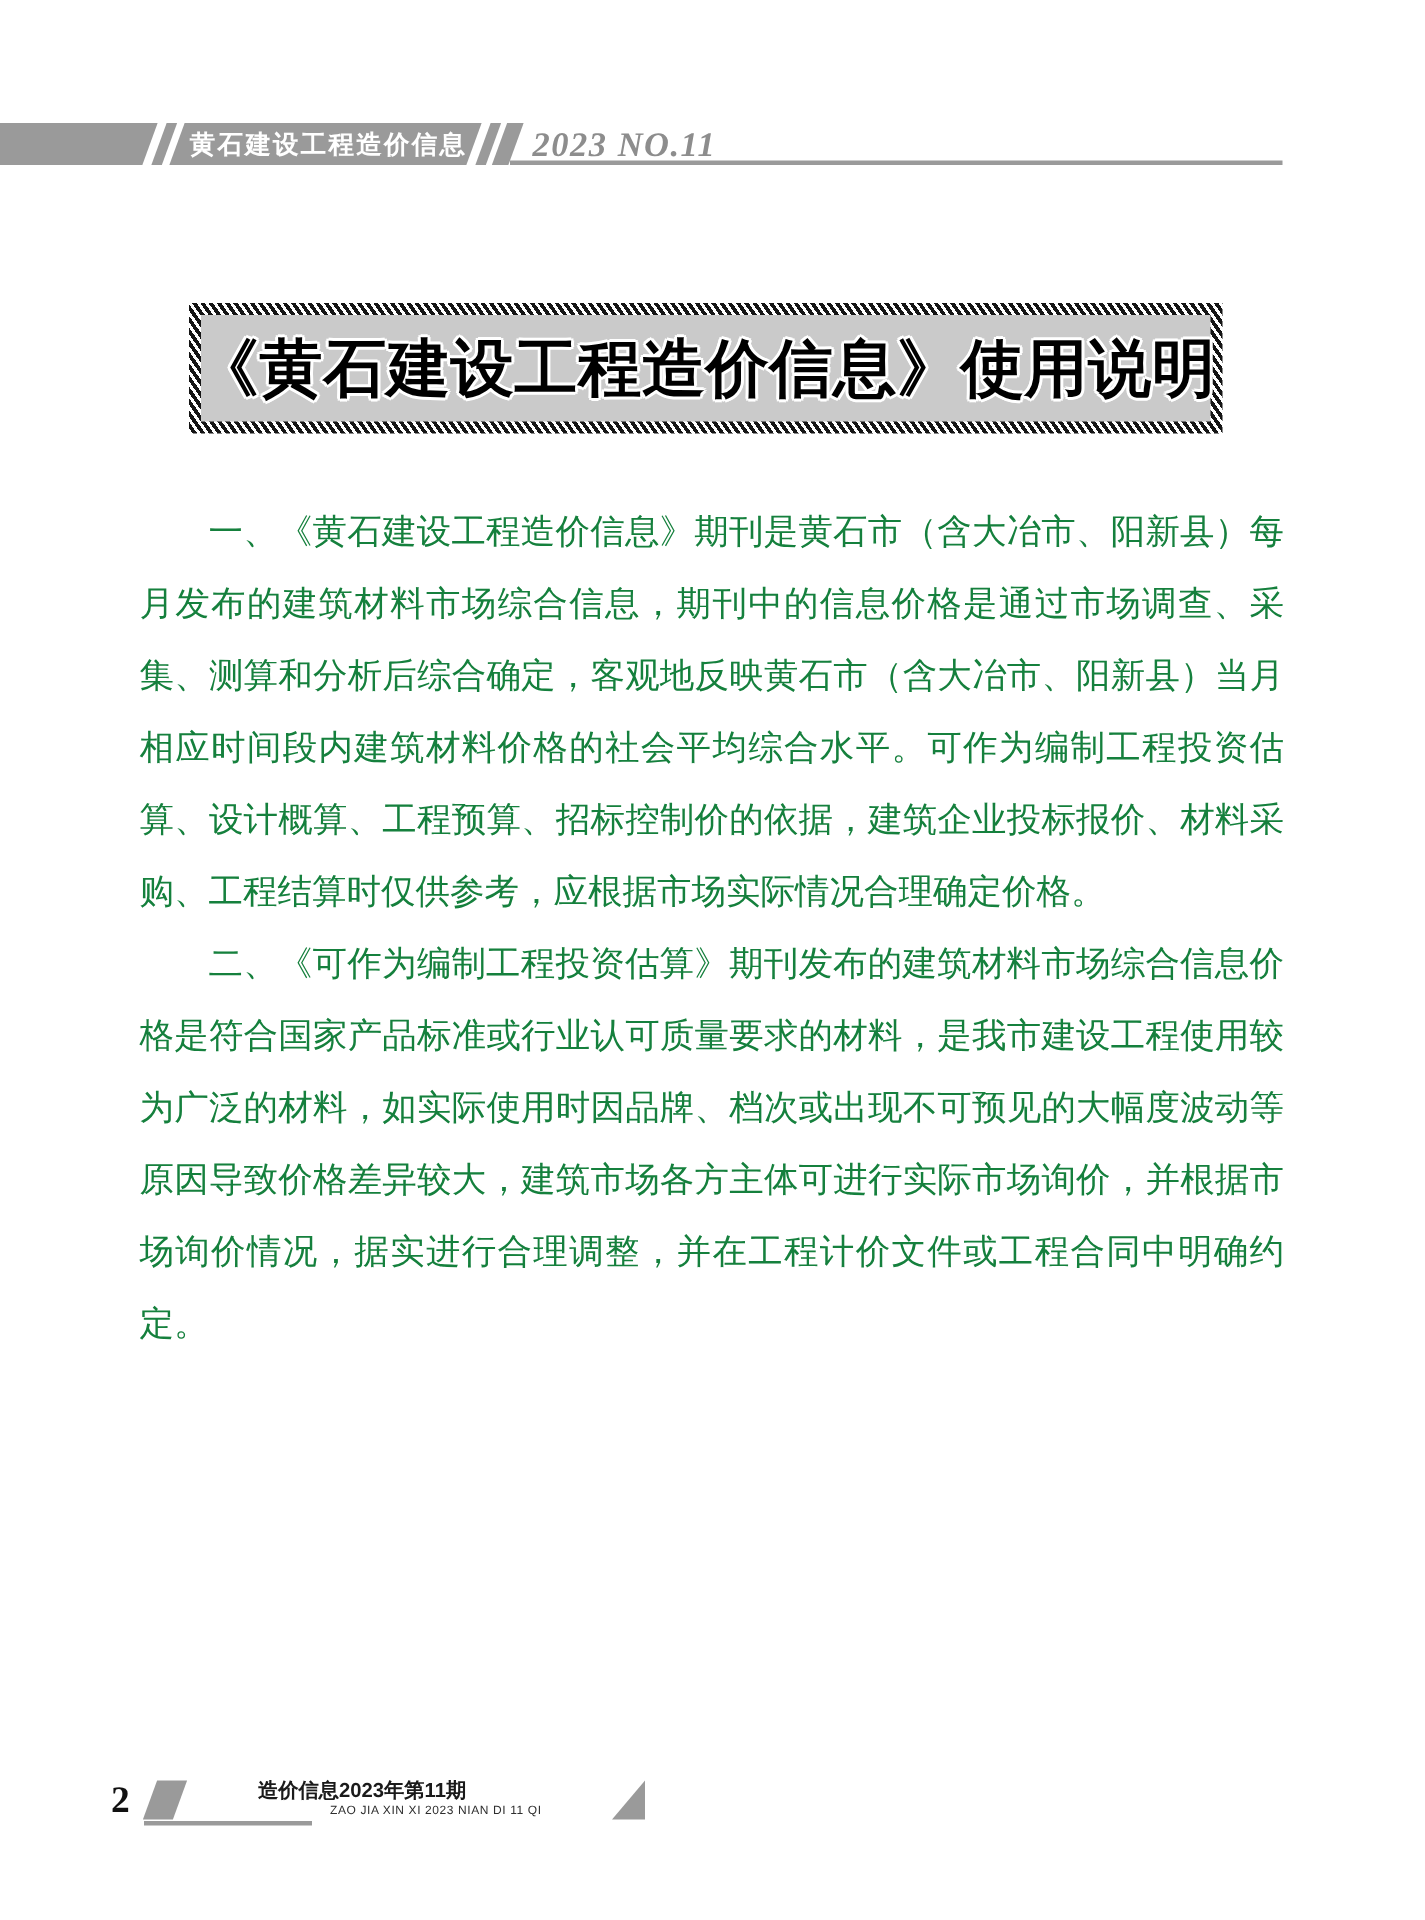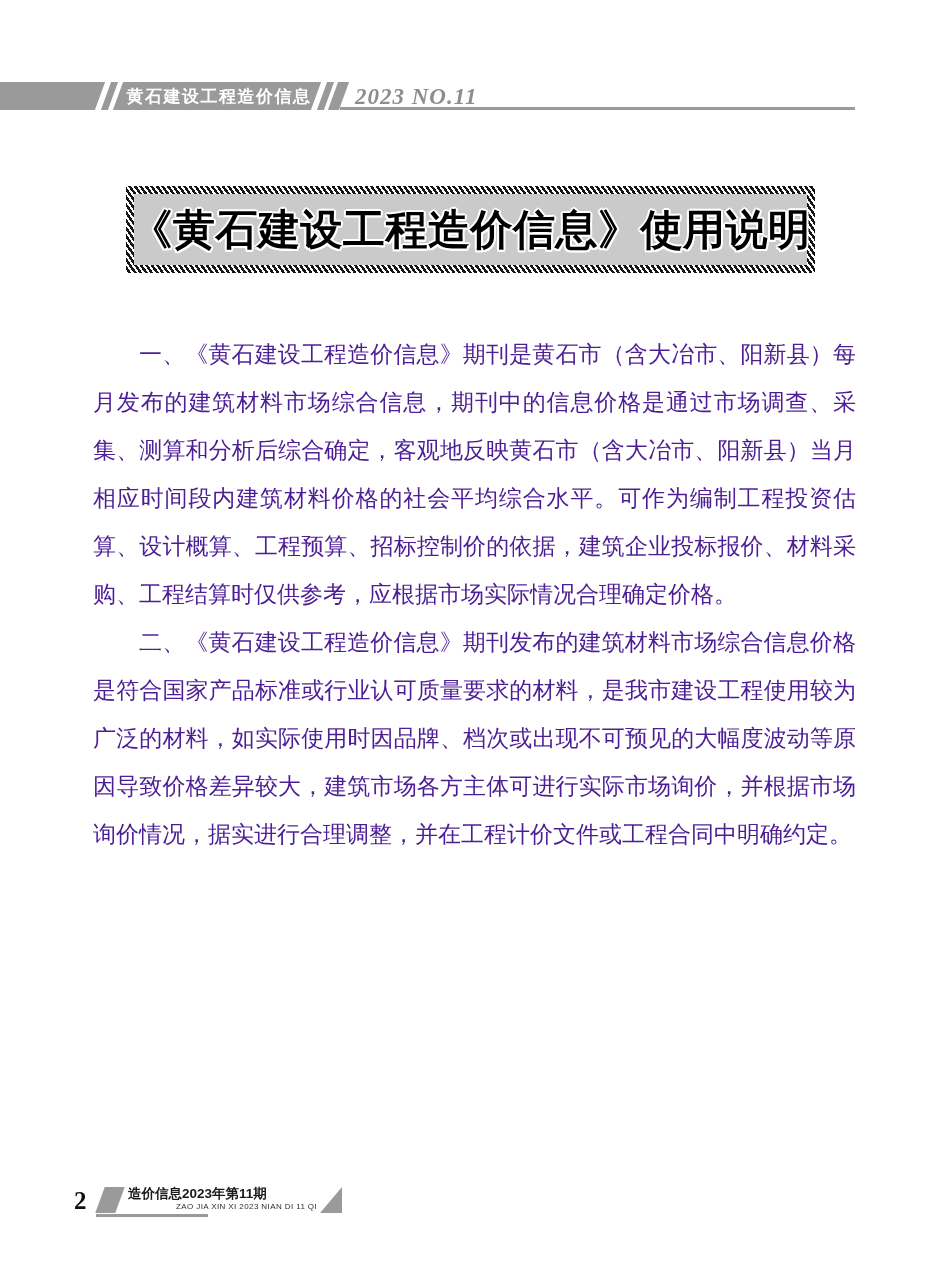"《黄石建设工程造价信息》使用说明" .title-frame { top: 186px -> 202px }
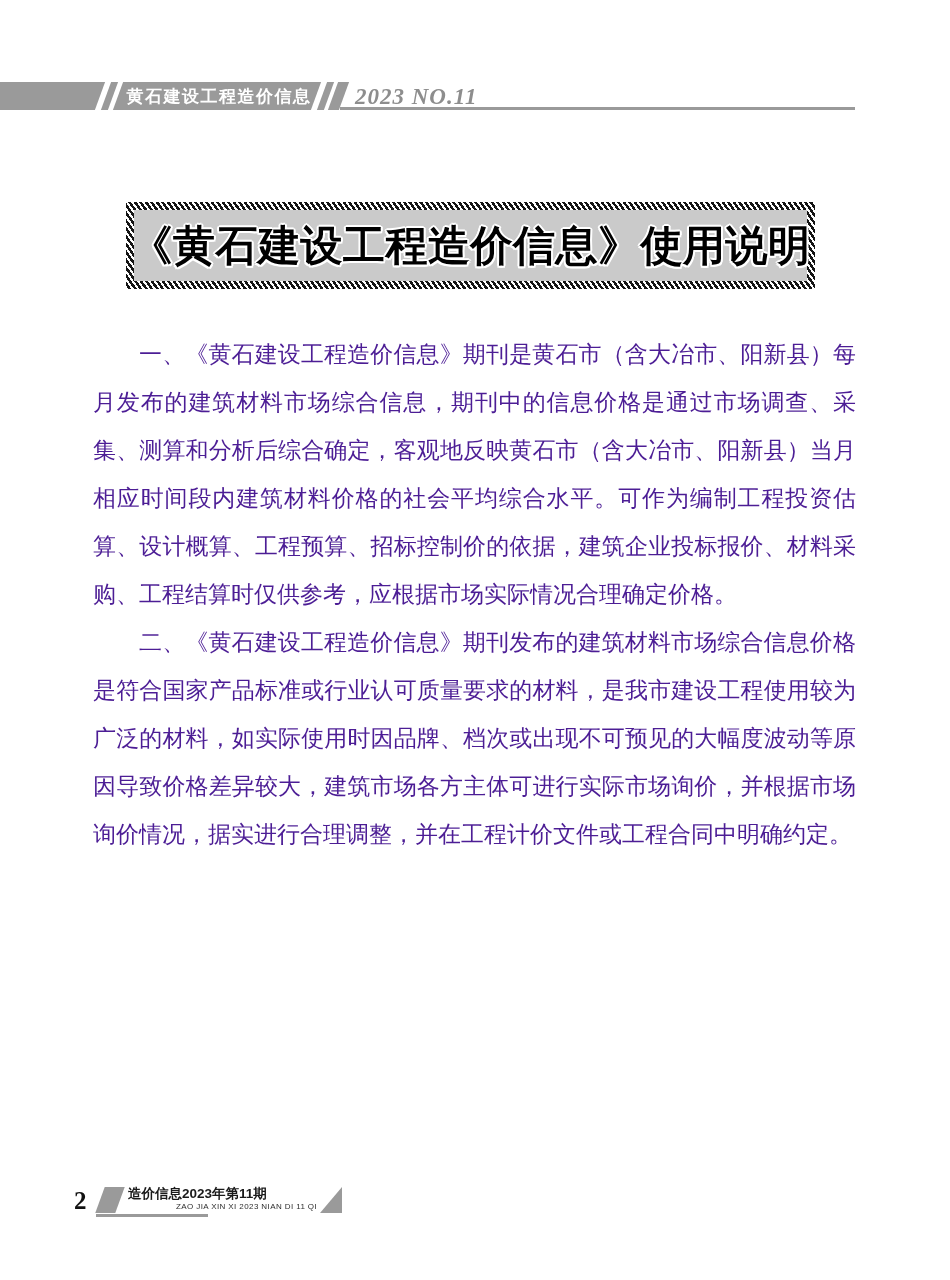"一、《黄石建设工程造价信息》期刊是黄石市（含大冶市、阳新县）每月发布的建筑材料市" .content p { color: #4c1d95 -> #15803d }
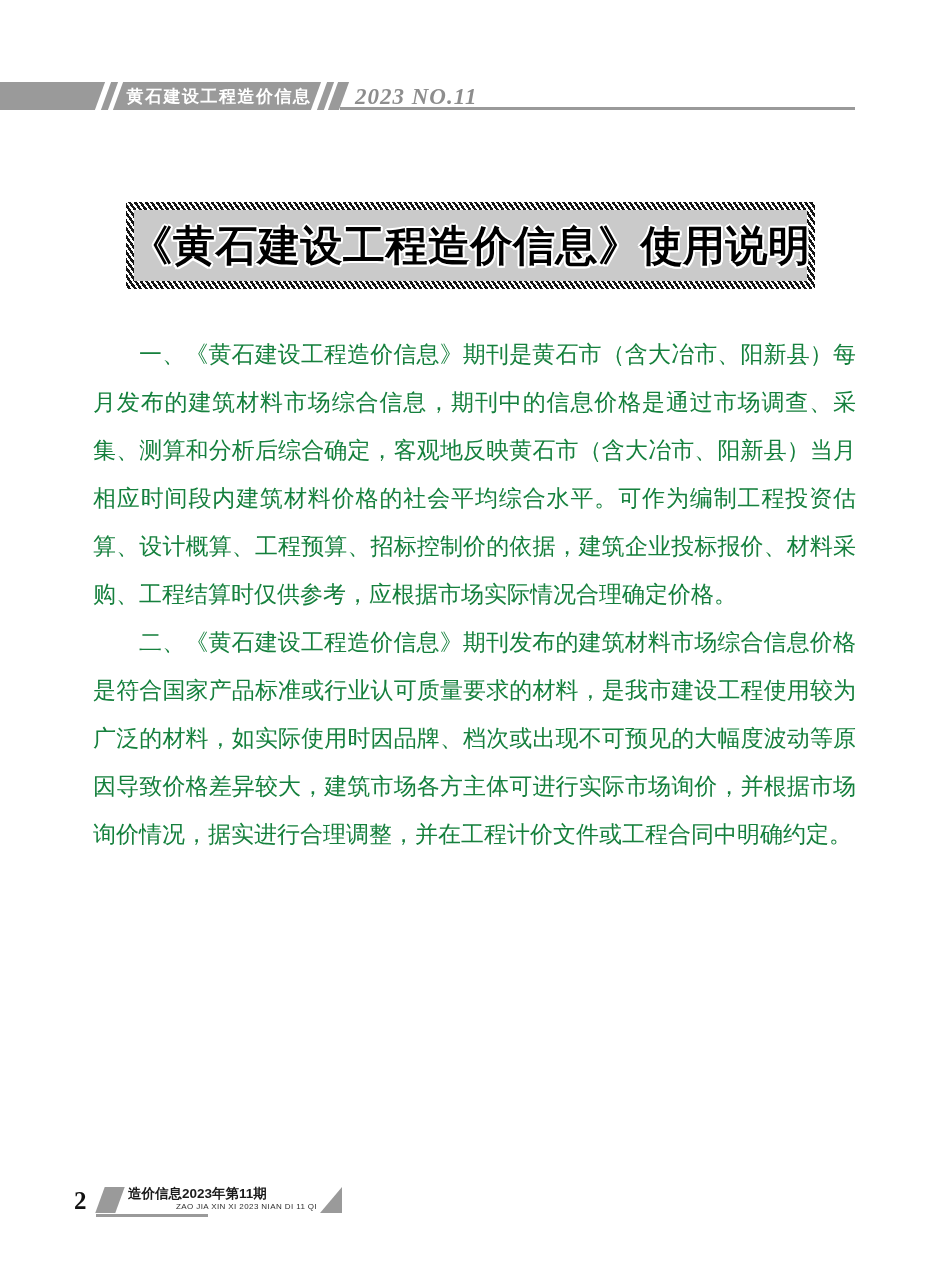"二、《黄石建设工程造价信息》期刊发布的建筑材料市场综合信息价格是符合国家产品标准" p { text: 黄石建设工程造价信息 -> 可作为编制工程投资估算 }
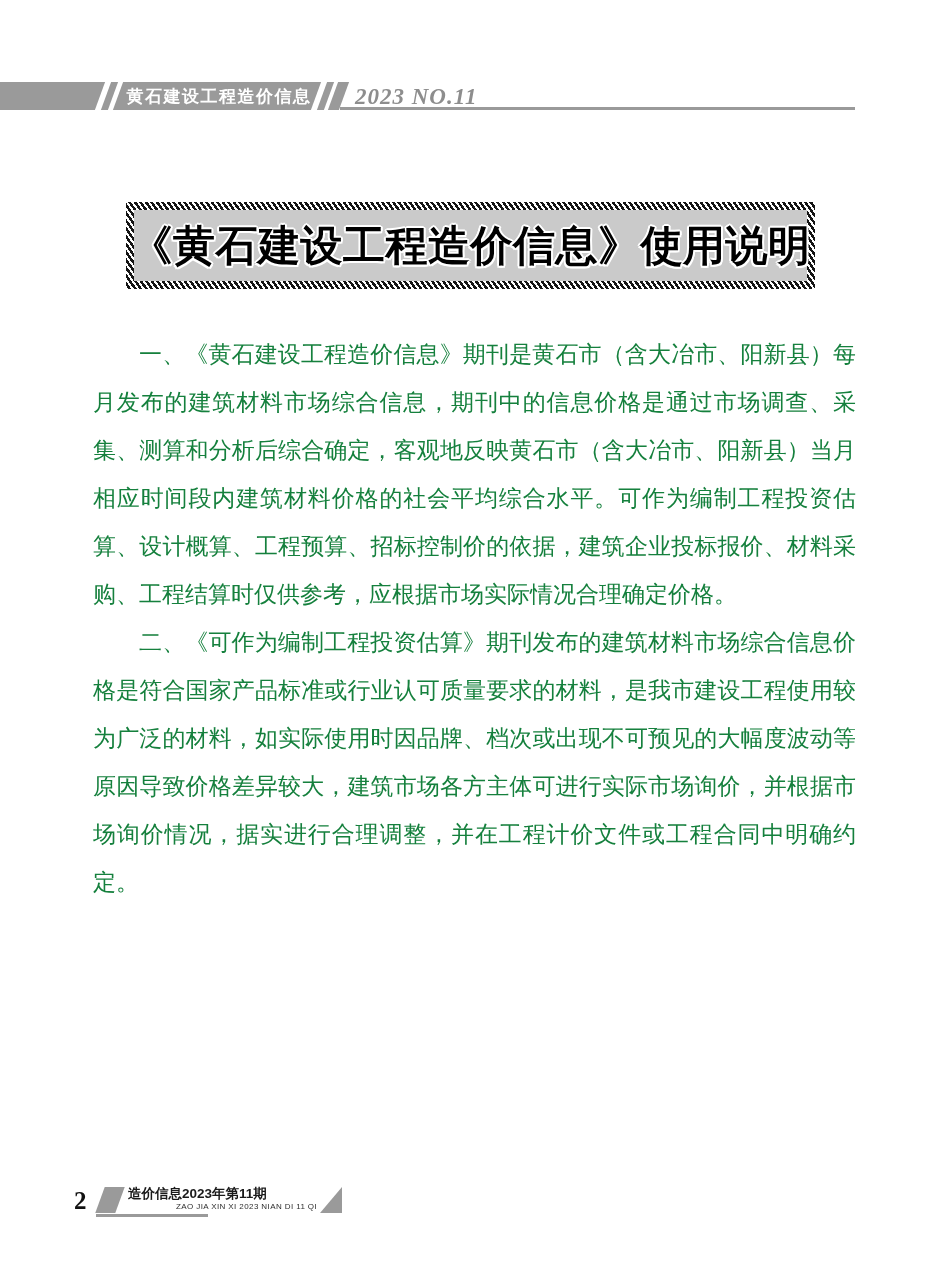"造价信息2023年第11期" .footer-badge { gap: none -> 44px }
